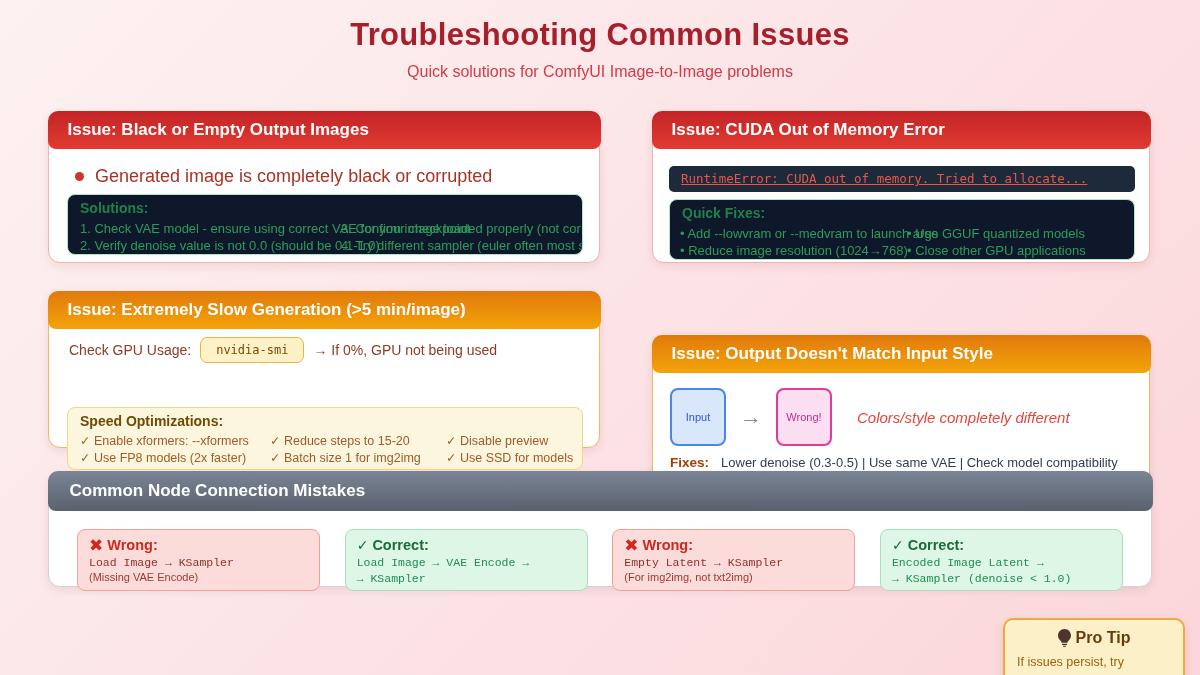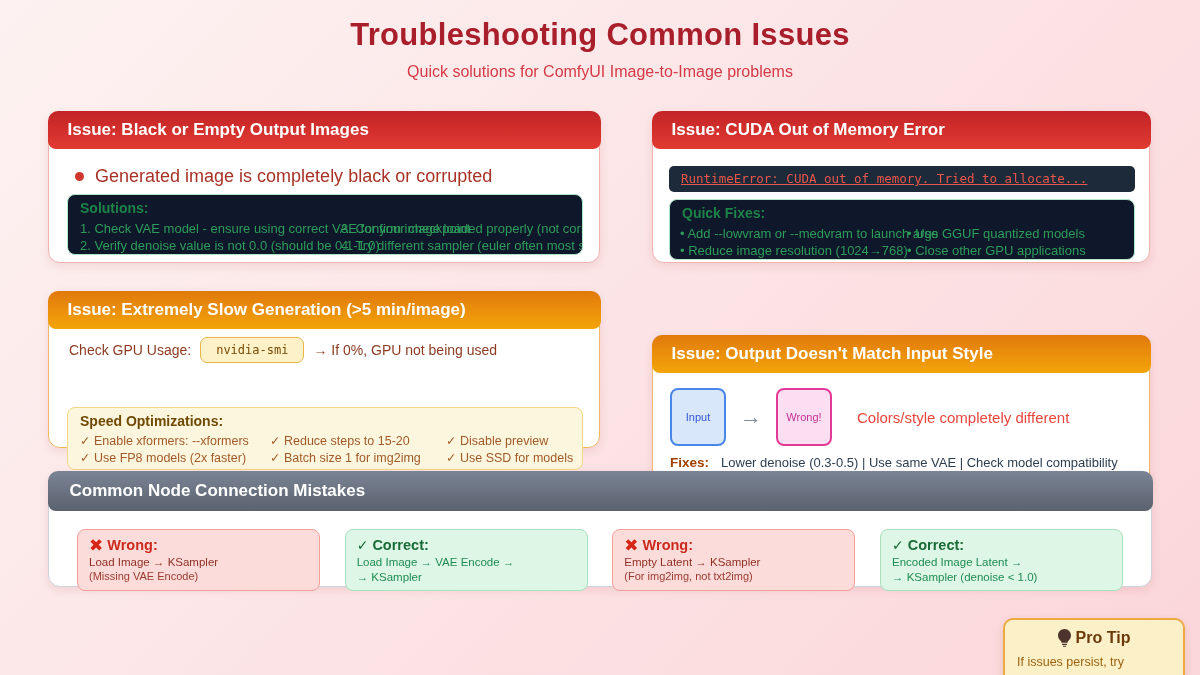"Colors/style completely different" .issue-text { font-style: none -> italic }
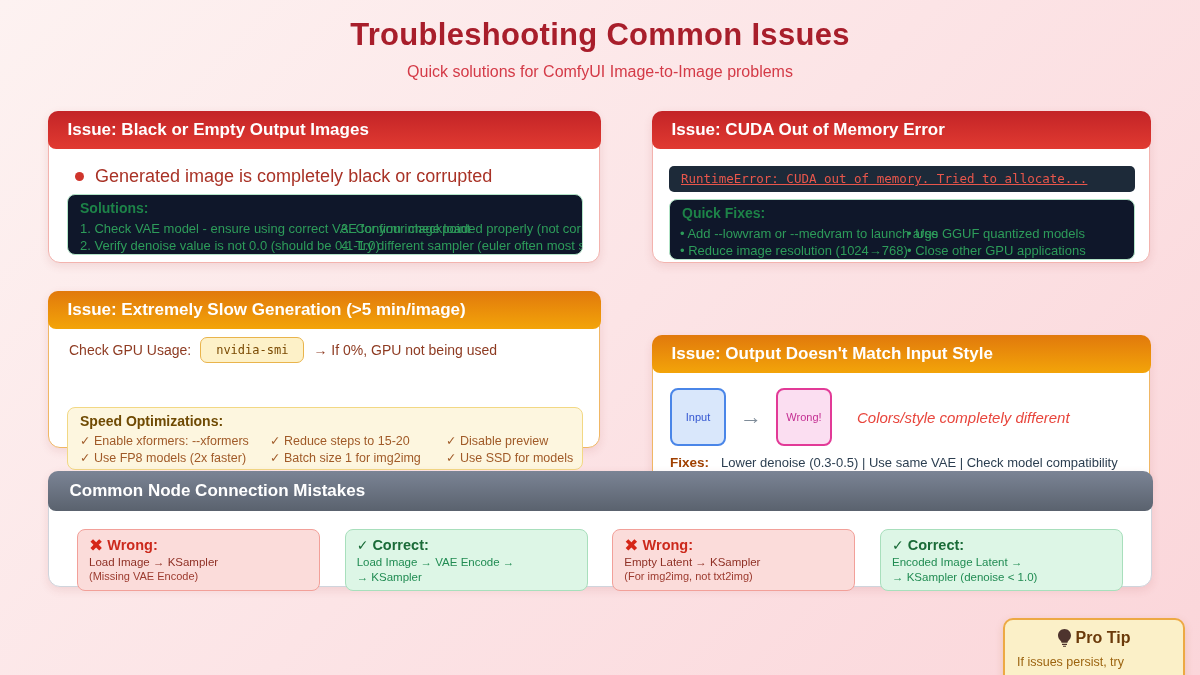"Load Image → KSampler" .mbox .code { font-family: Liberation Sans, sans-serif -> Liberation Mono, monospace }
